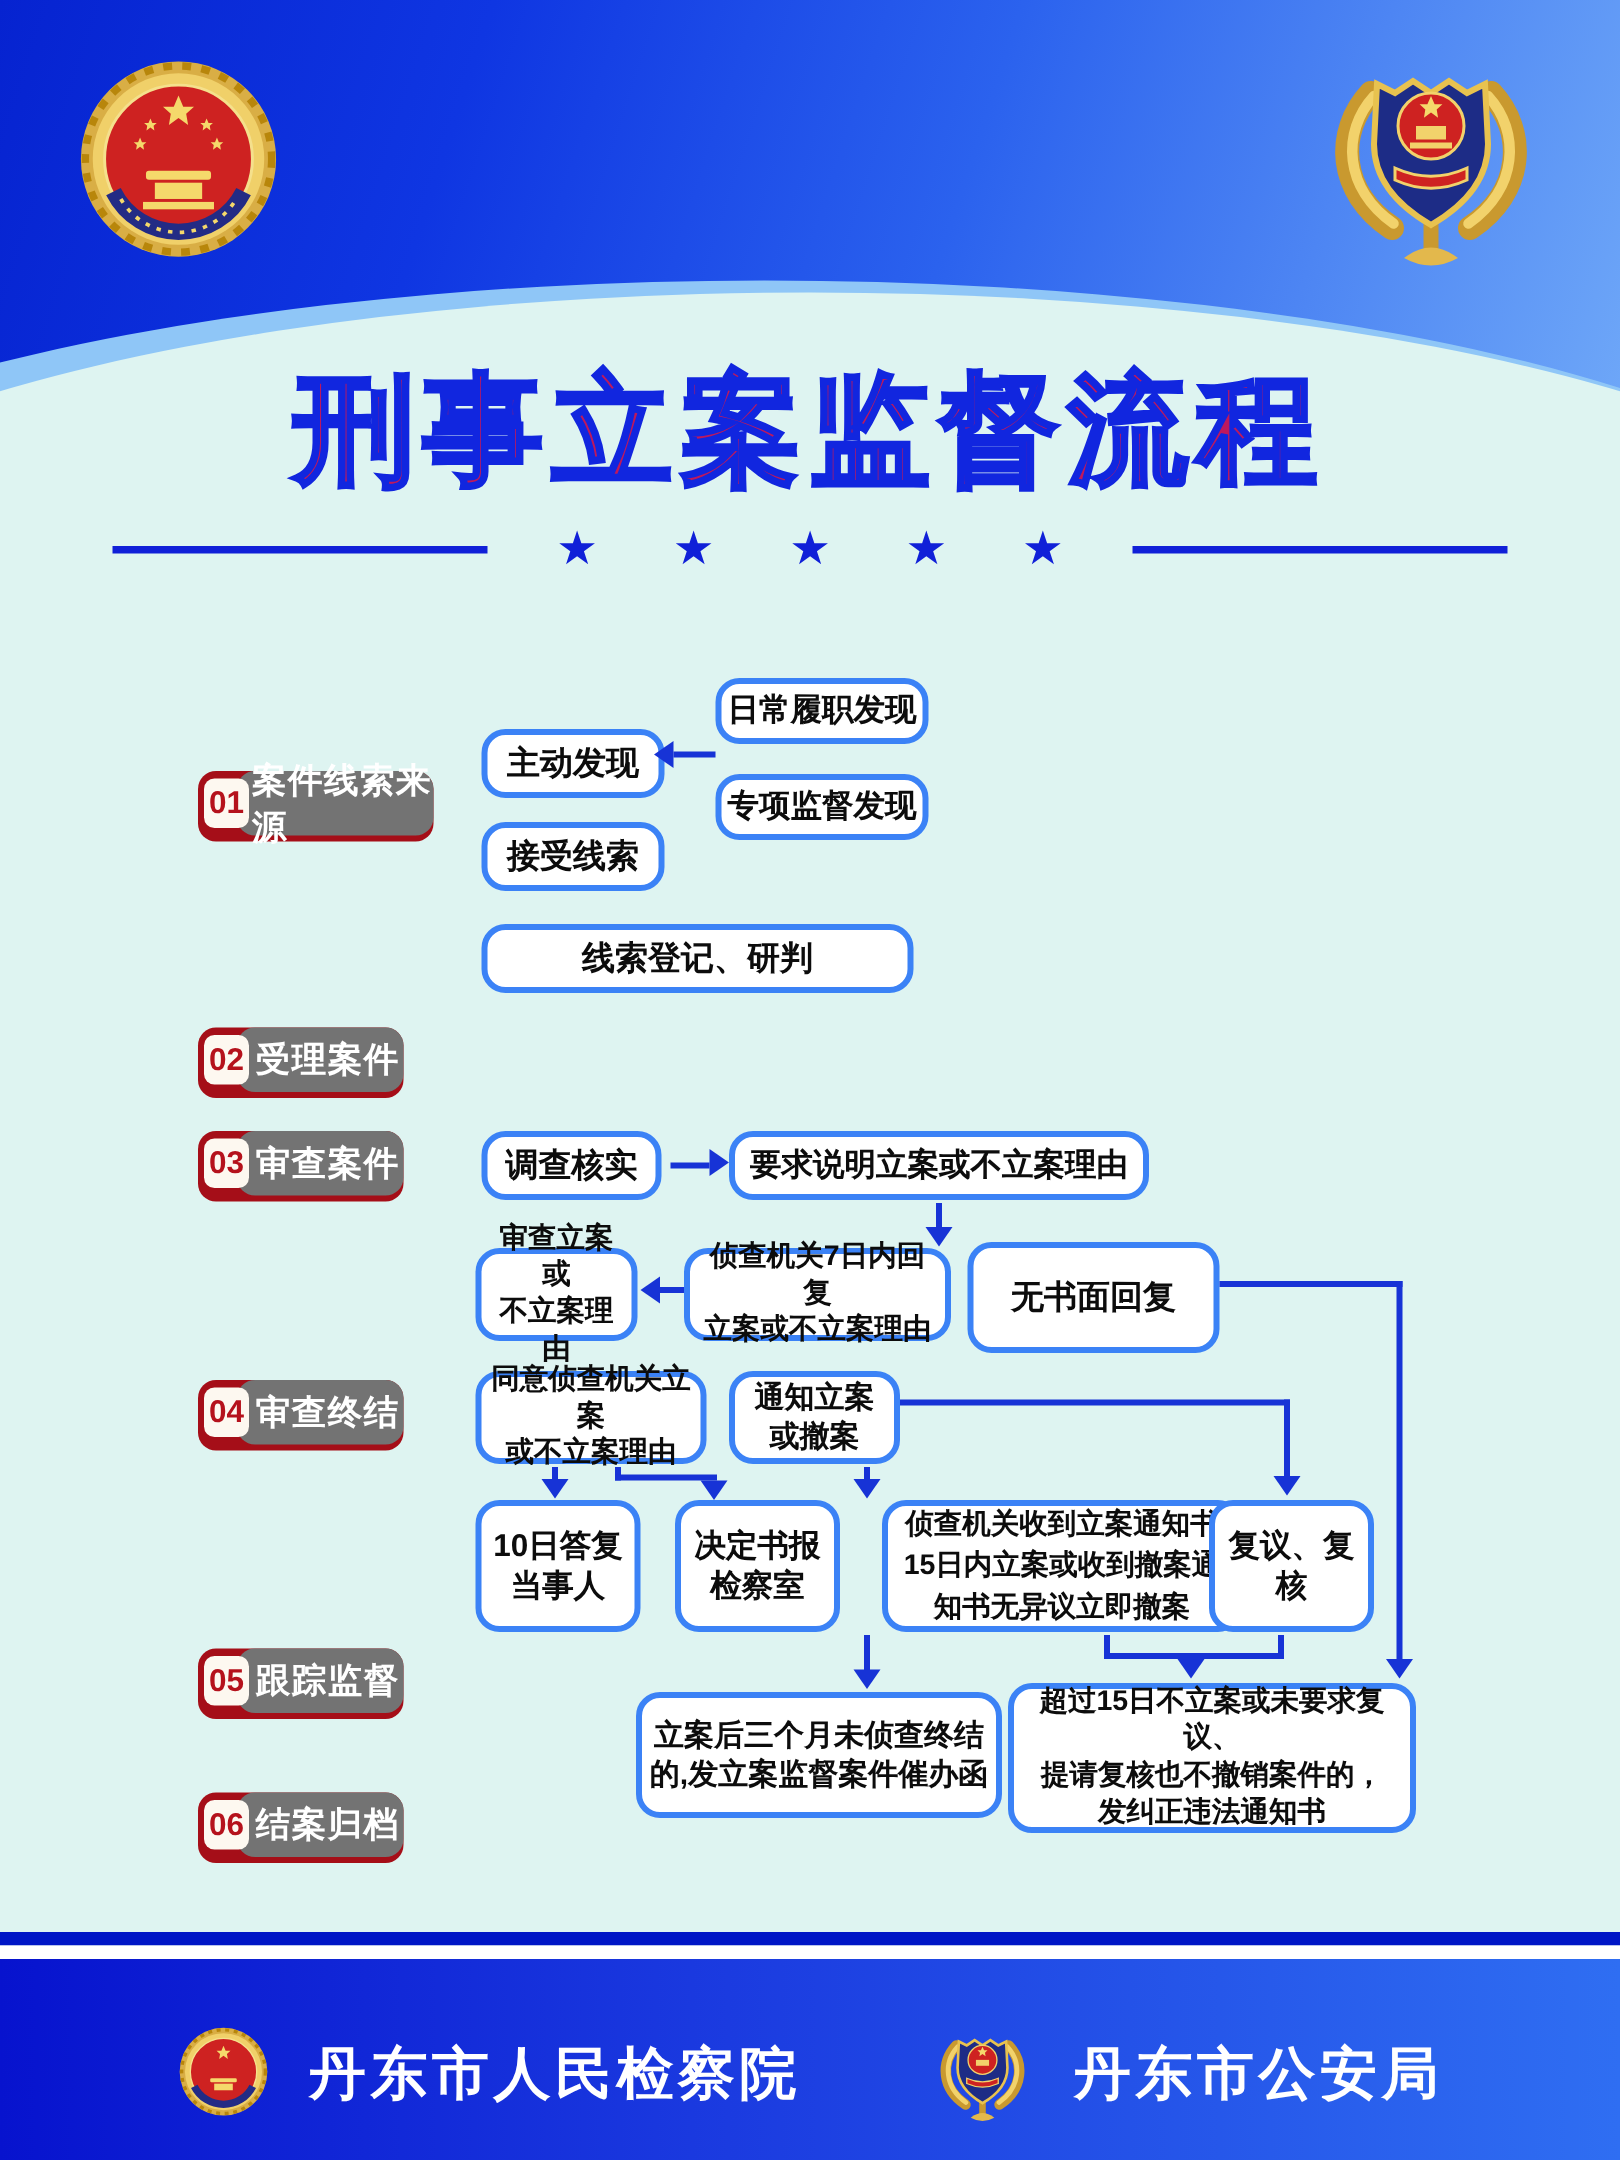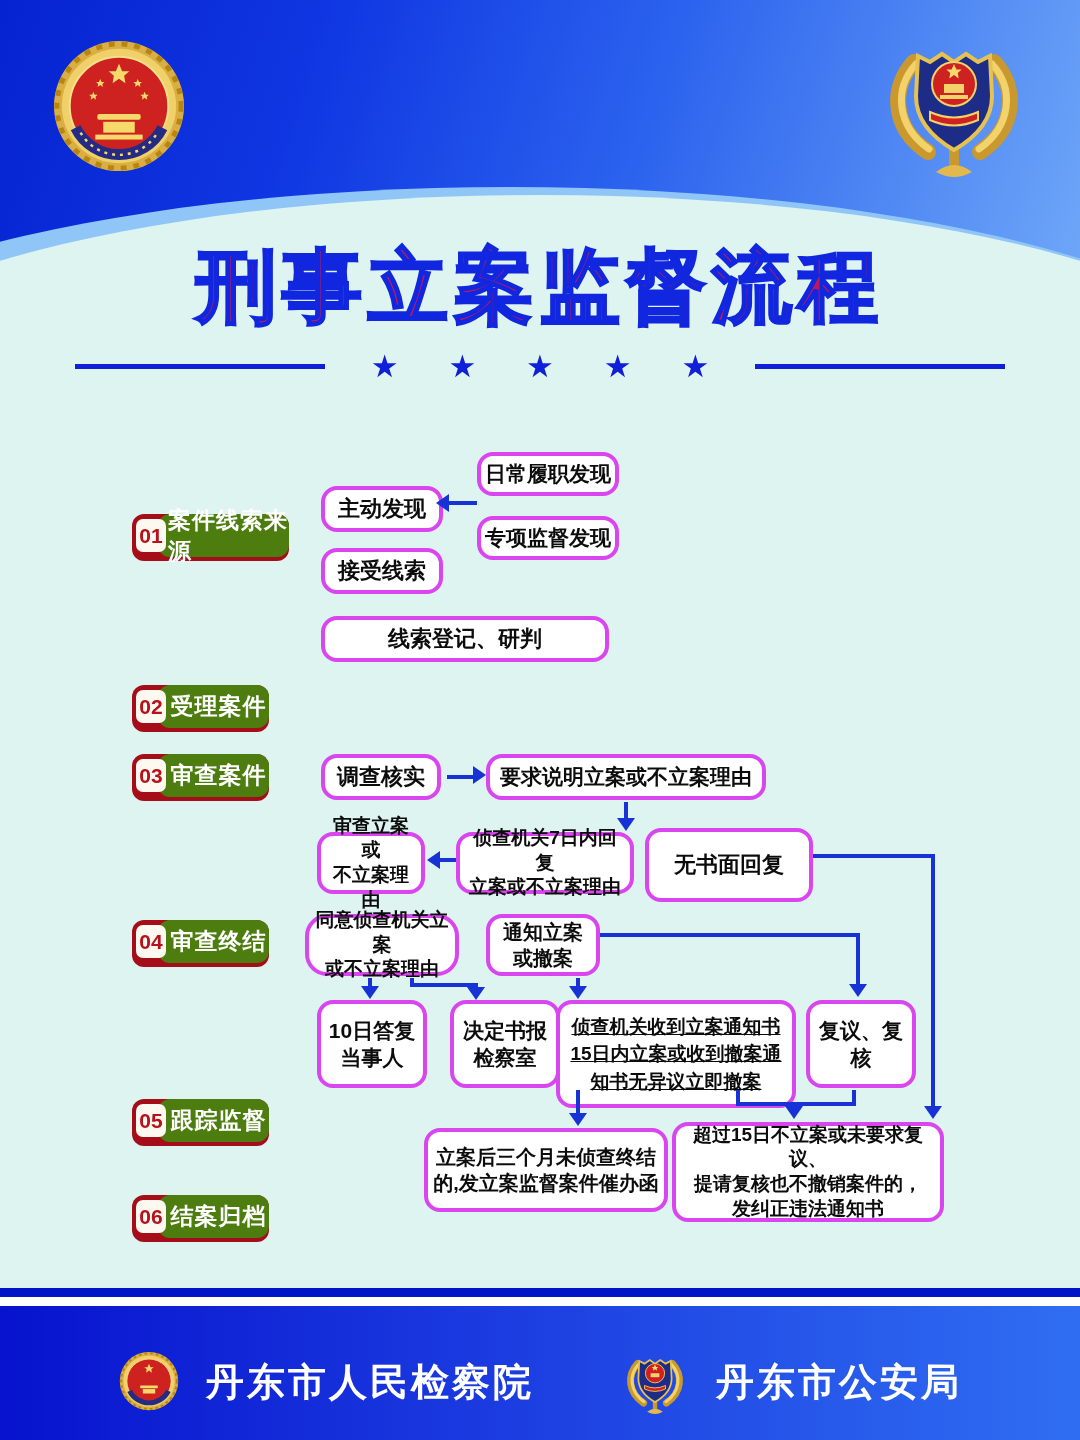"日常履职发现" .fbox { border: 4px solid #d946ef -> 4px solid #3b82f6 }
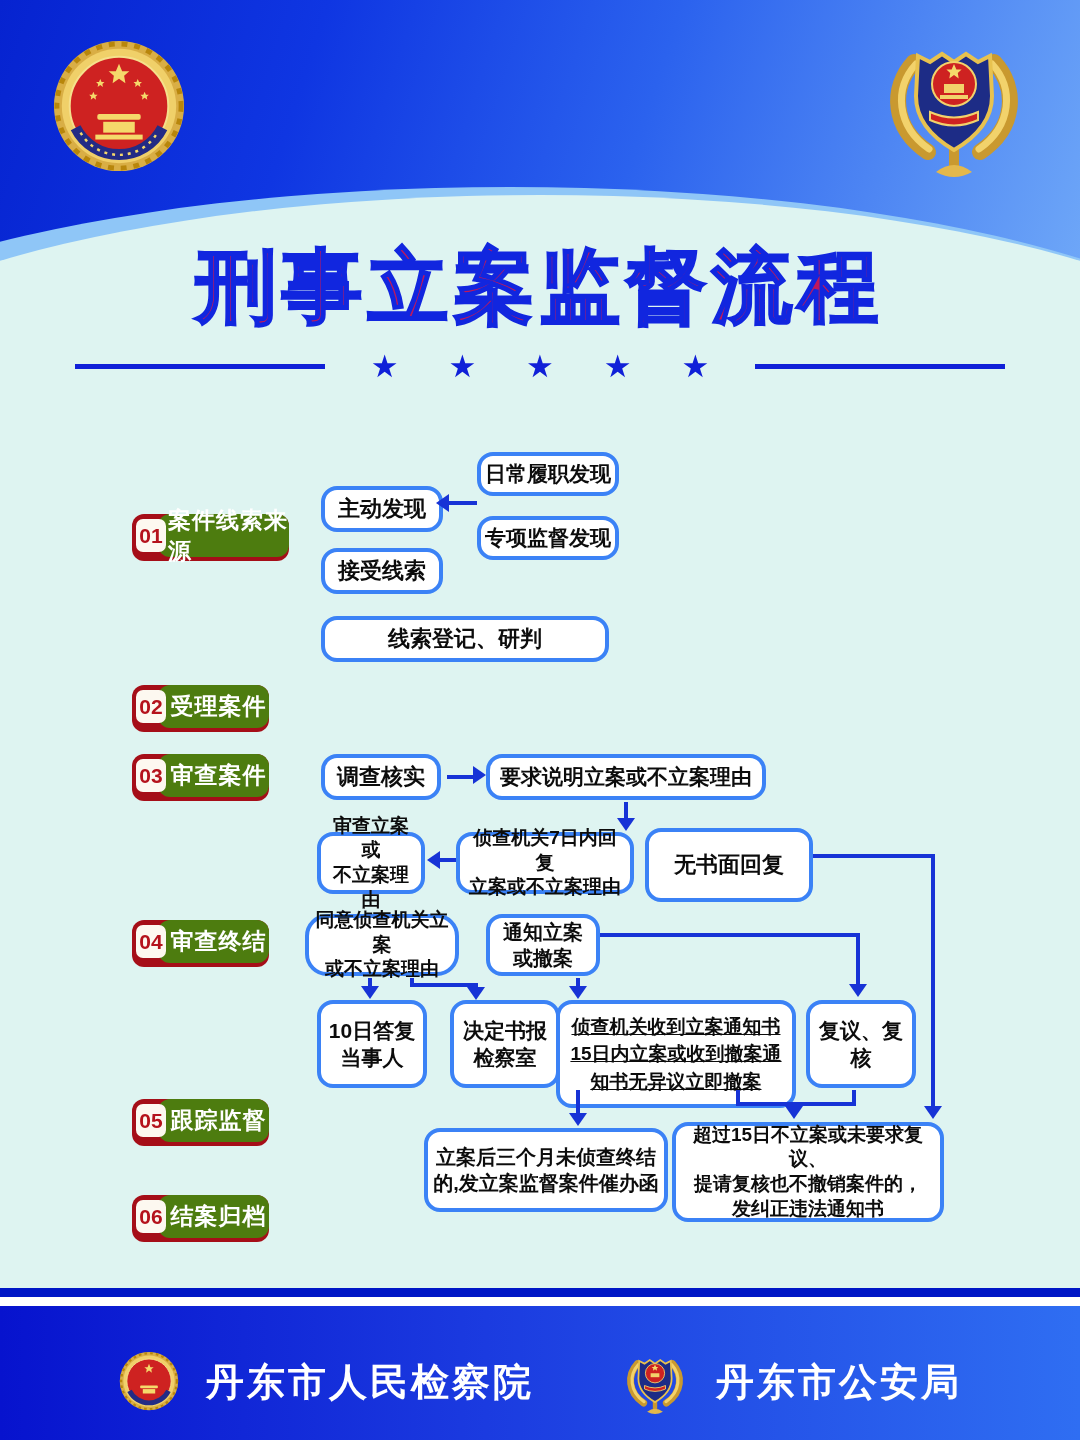"案件线索来源" .rlabel .panel { background: #4d7c0f -> #737373 }
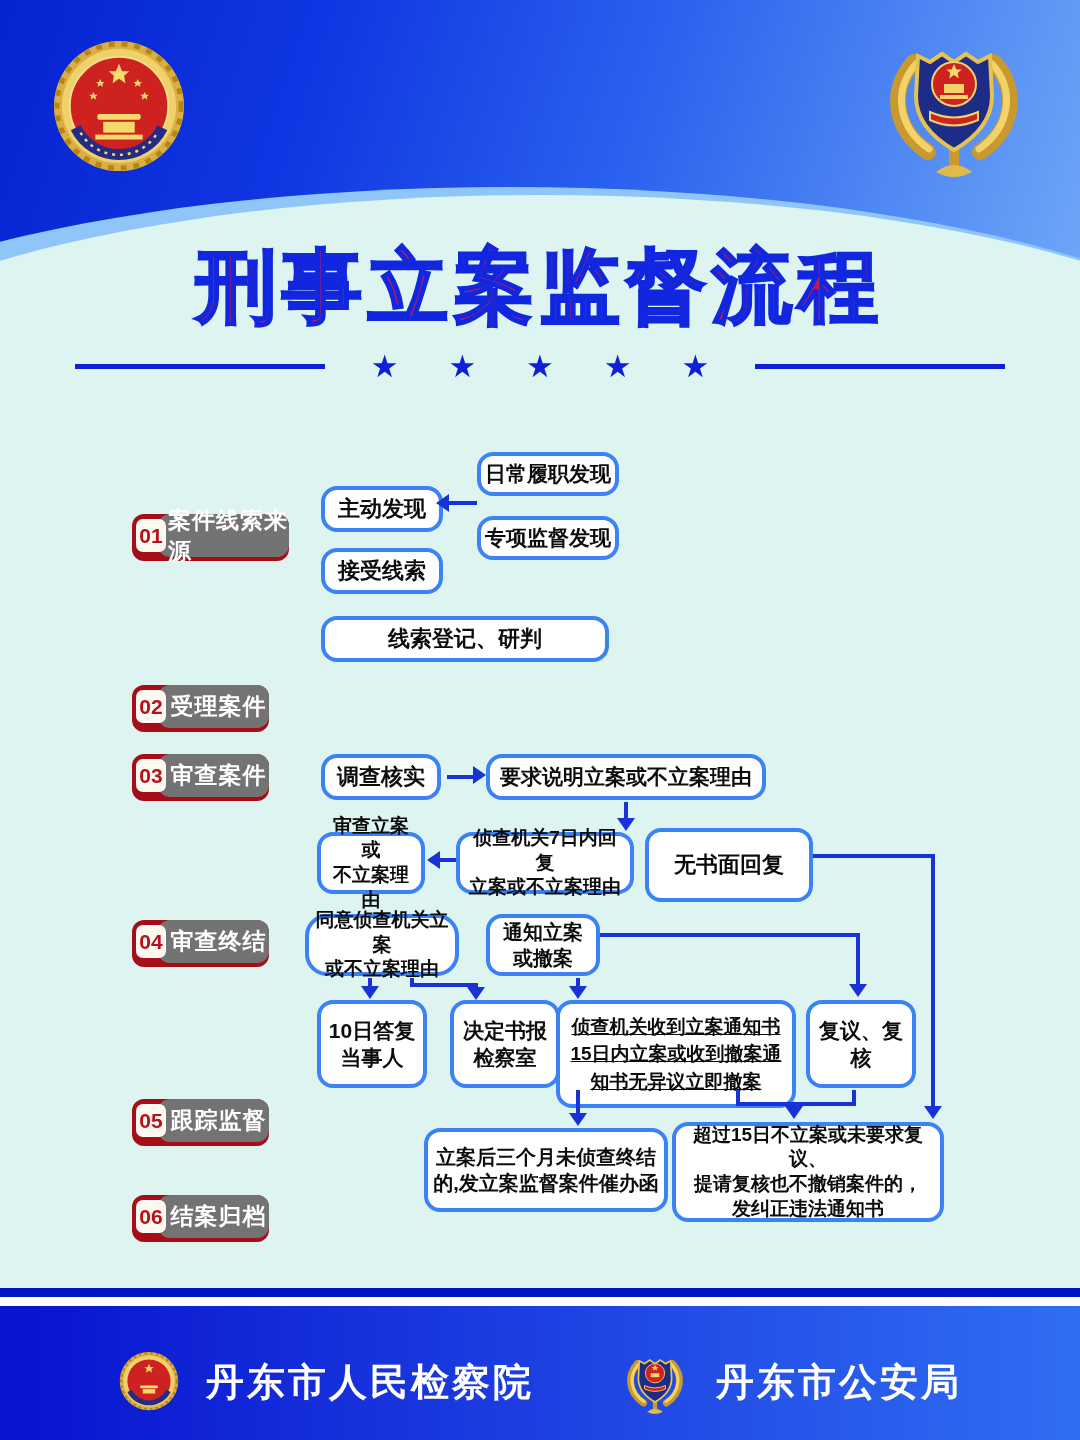"同意侦查机关立案" div.fbox { border-radius: 22px -> none; left: 305px -> 317px }
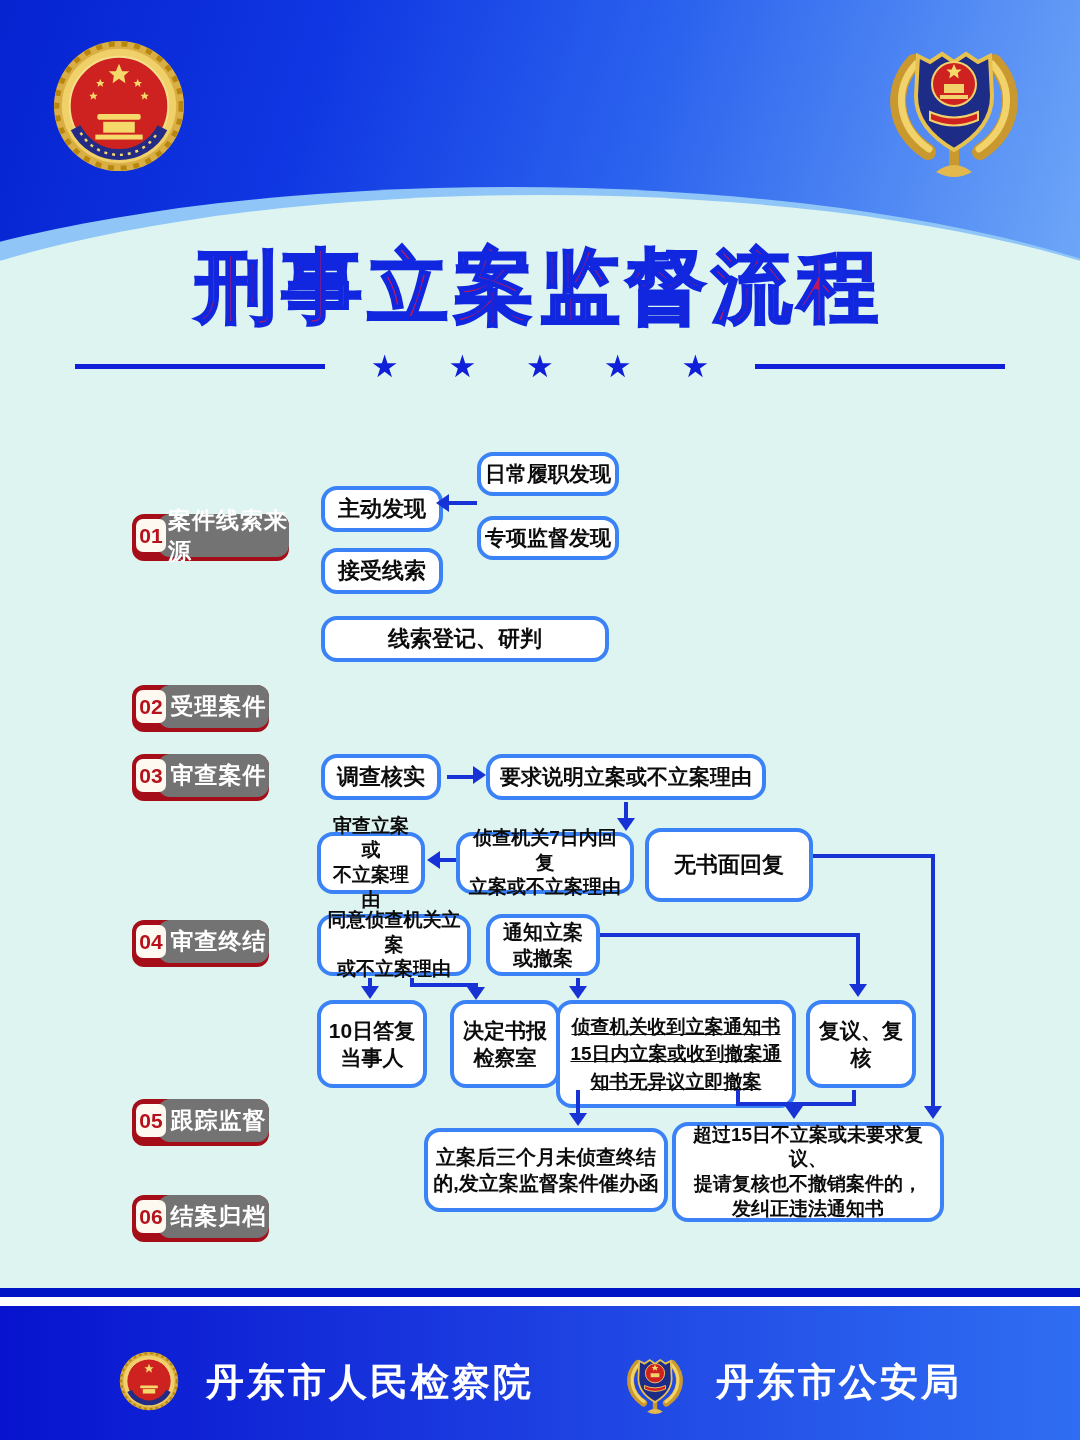"侦查机关收到立案通知书" div.fbox { height: 108px -> 88px; left: 556px -> 588px; text-decoration: underline -> none }
